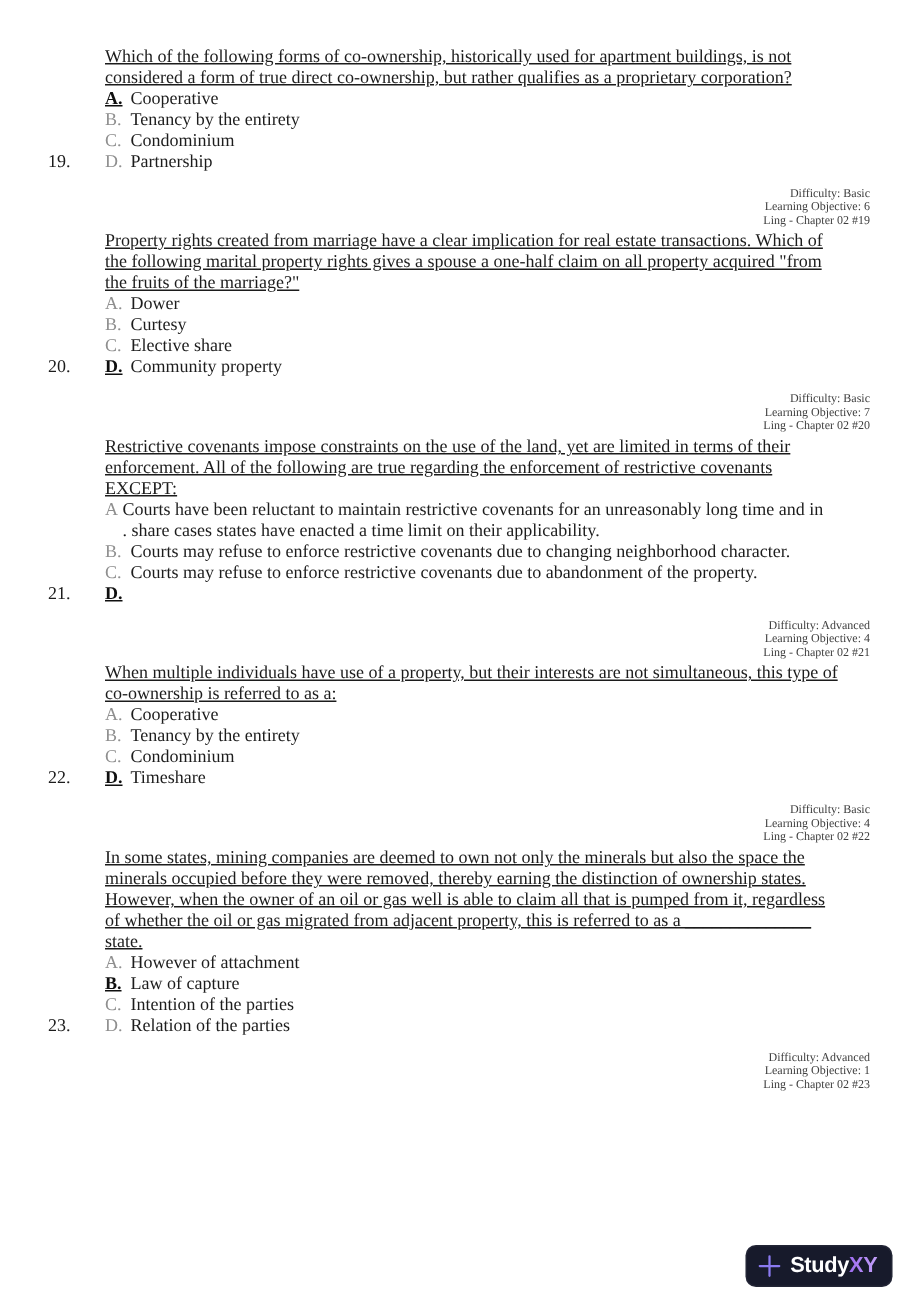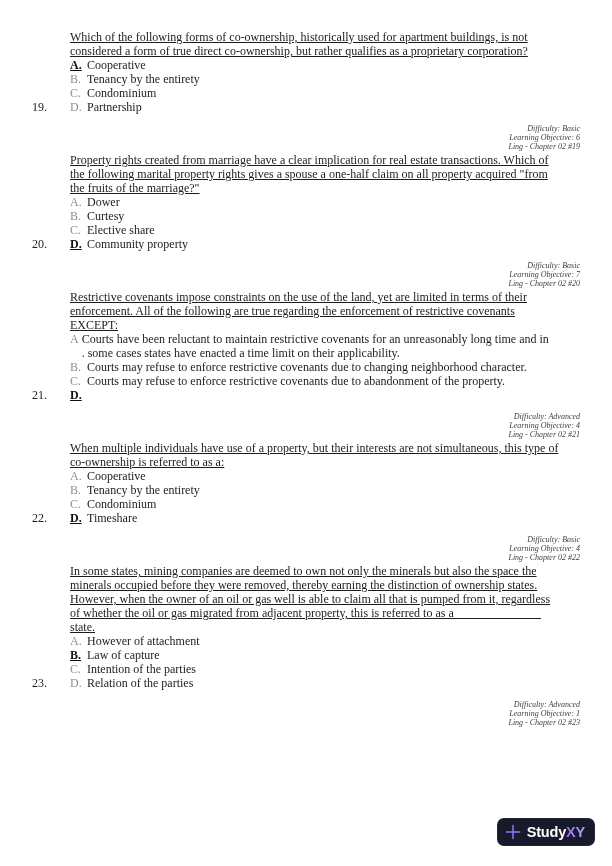"Difficulty: Basic" .meta { font-style: italic -> none }
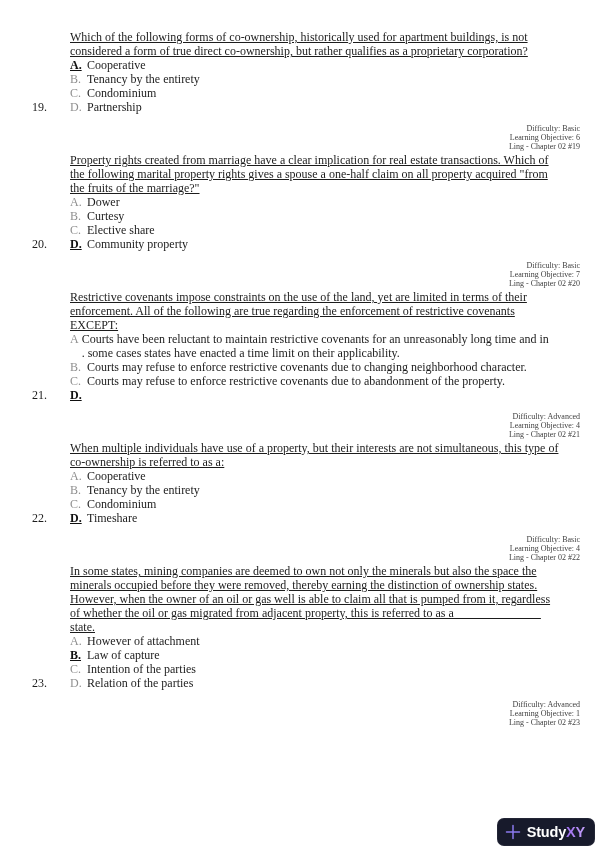"Courts have been reluctant to" span.opt-text { text: some -> share }
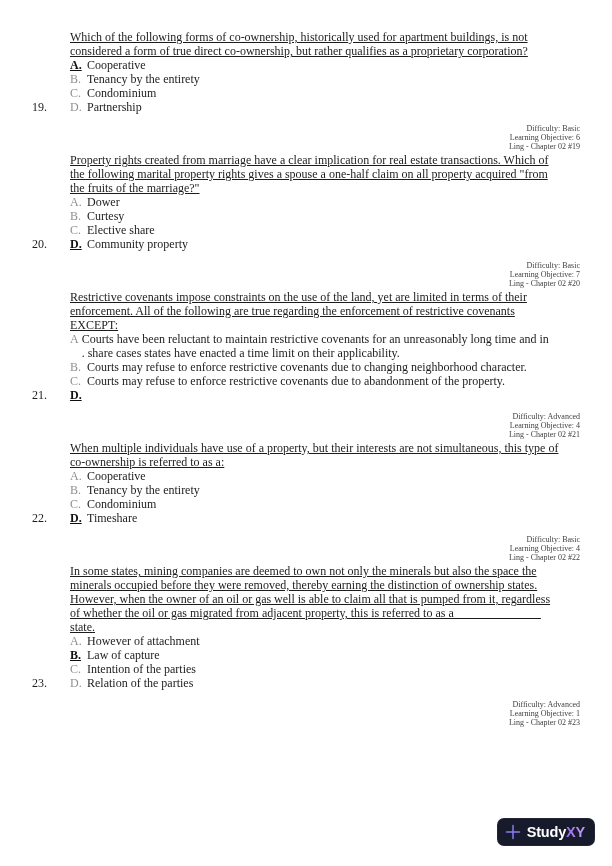"StudyXY" .logo { bottom: 20px -> 8px }
